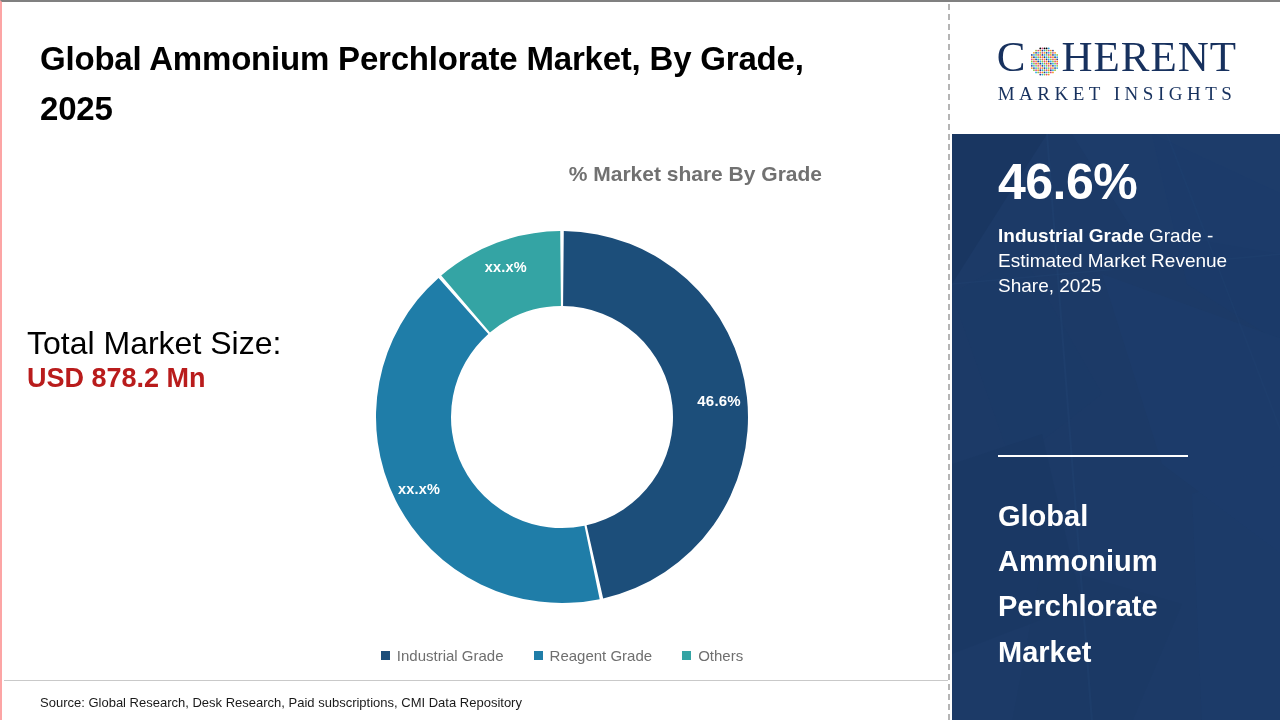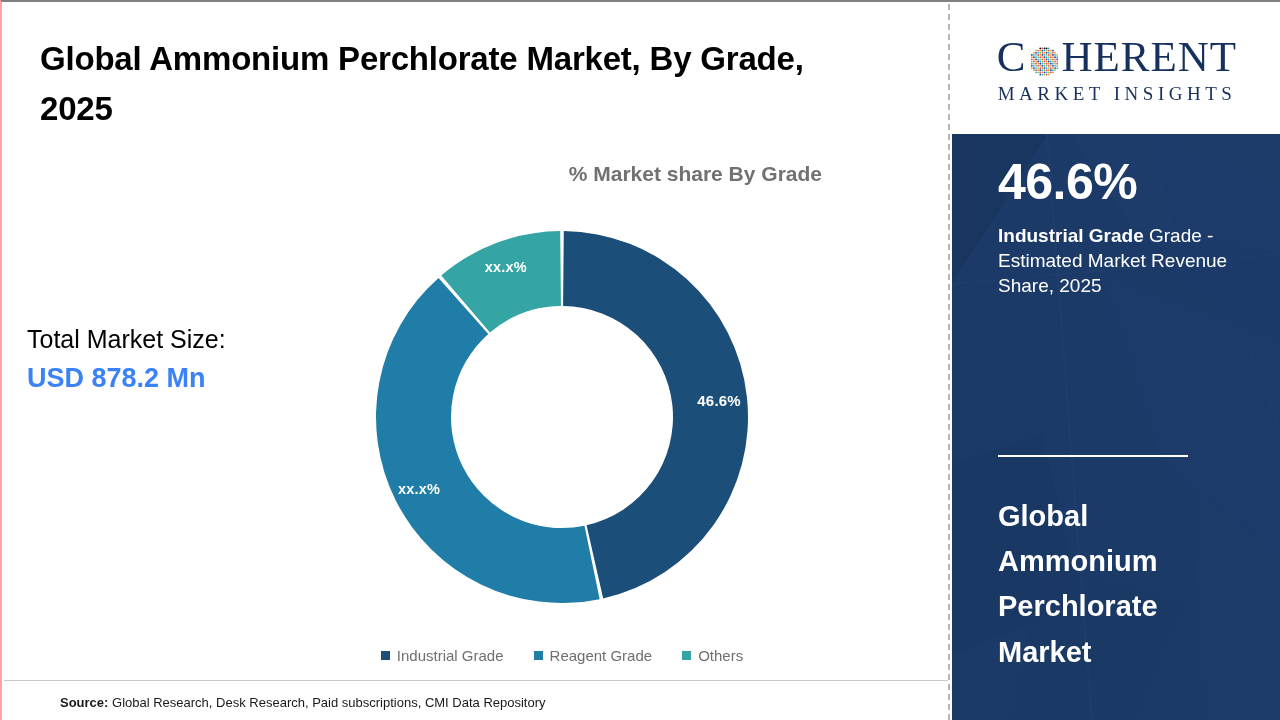"Total Market Size:" .total-label { font-size: 25px -> 32px }
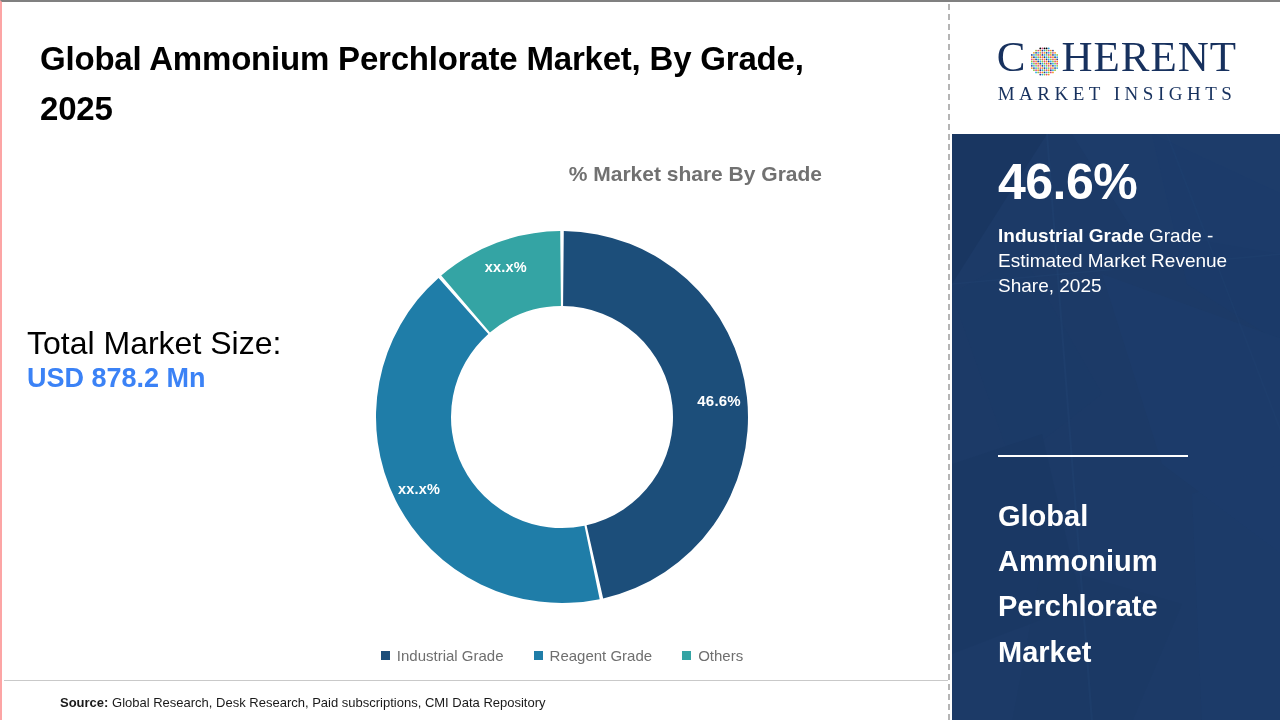"USD 878.2 Mn" .total-value { color: #3b82f6 -> #b91c1c }
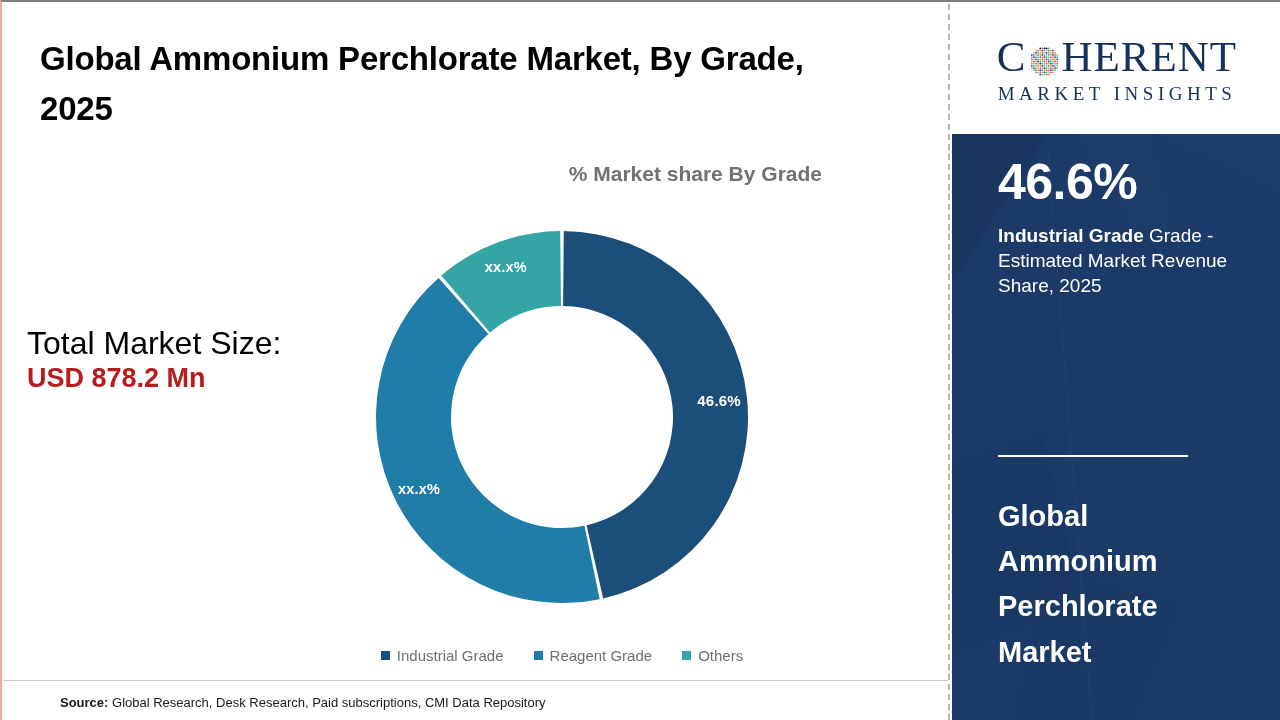"Source:" .source b { font-weight: bold -> normal; margin-left: 20px -> none }
